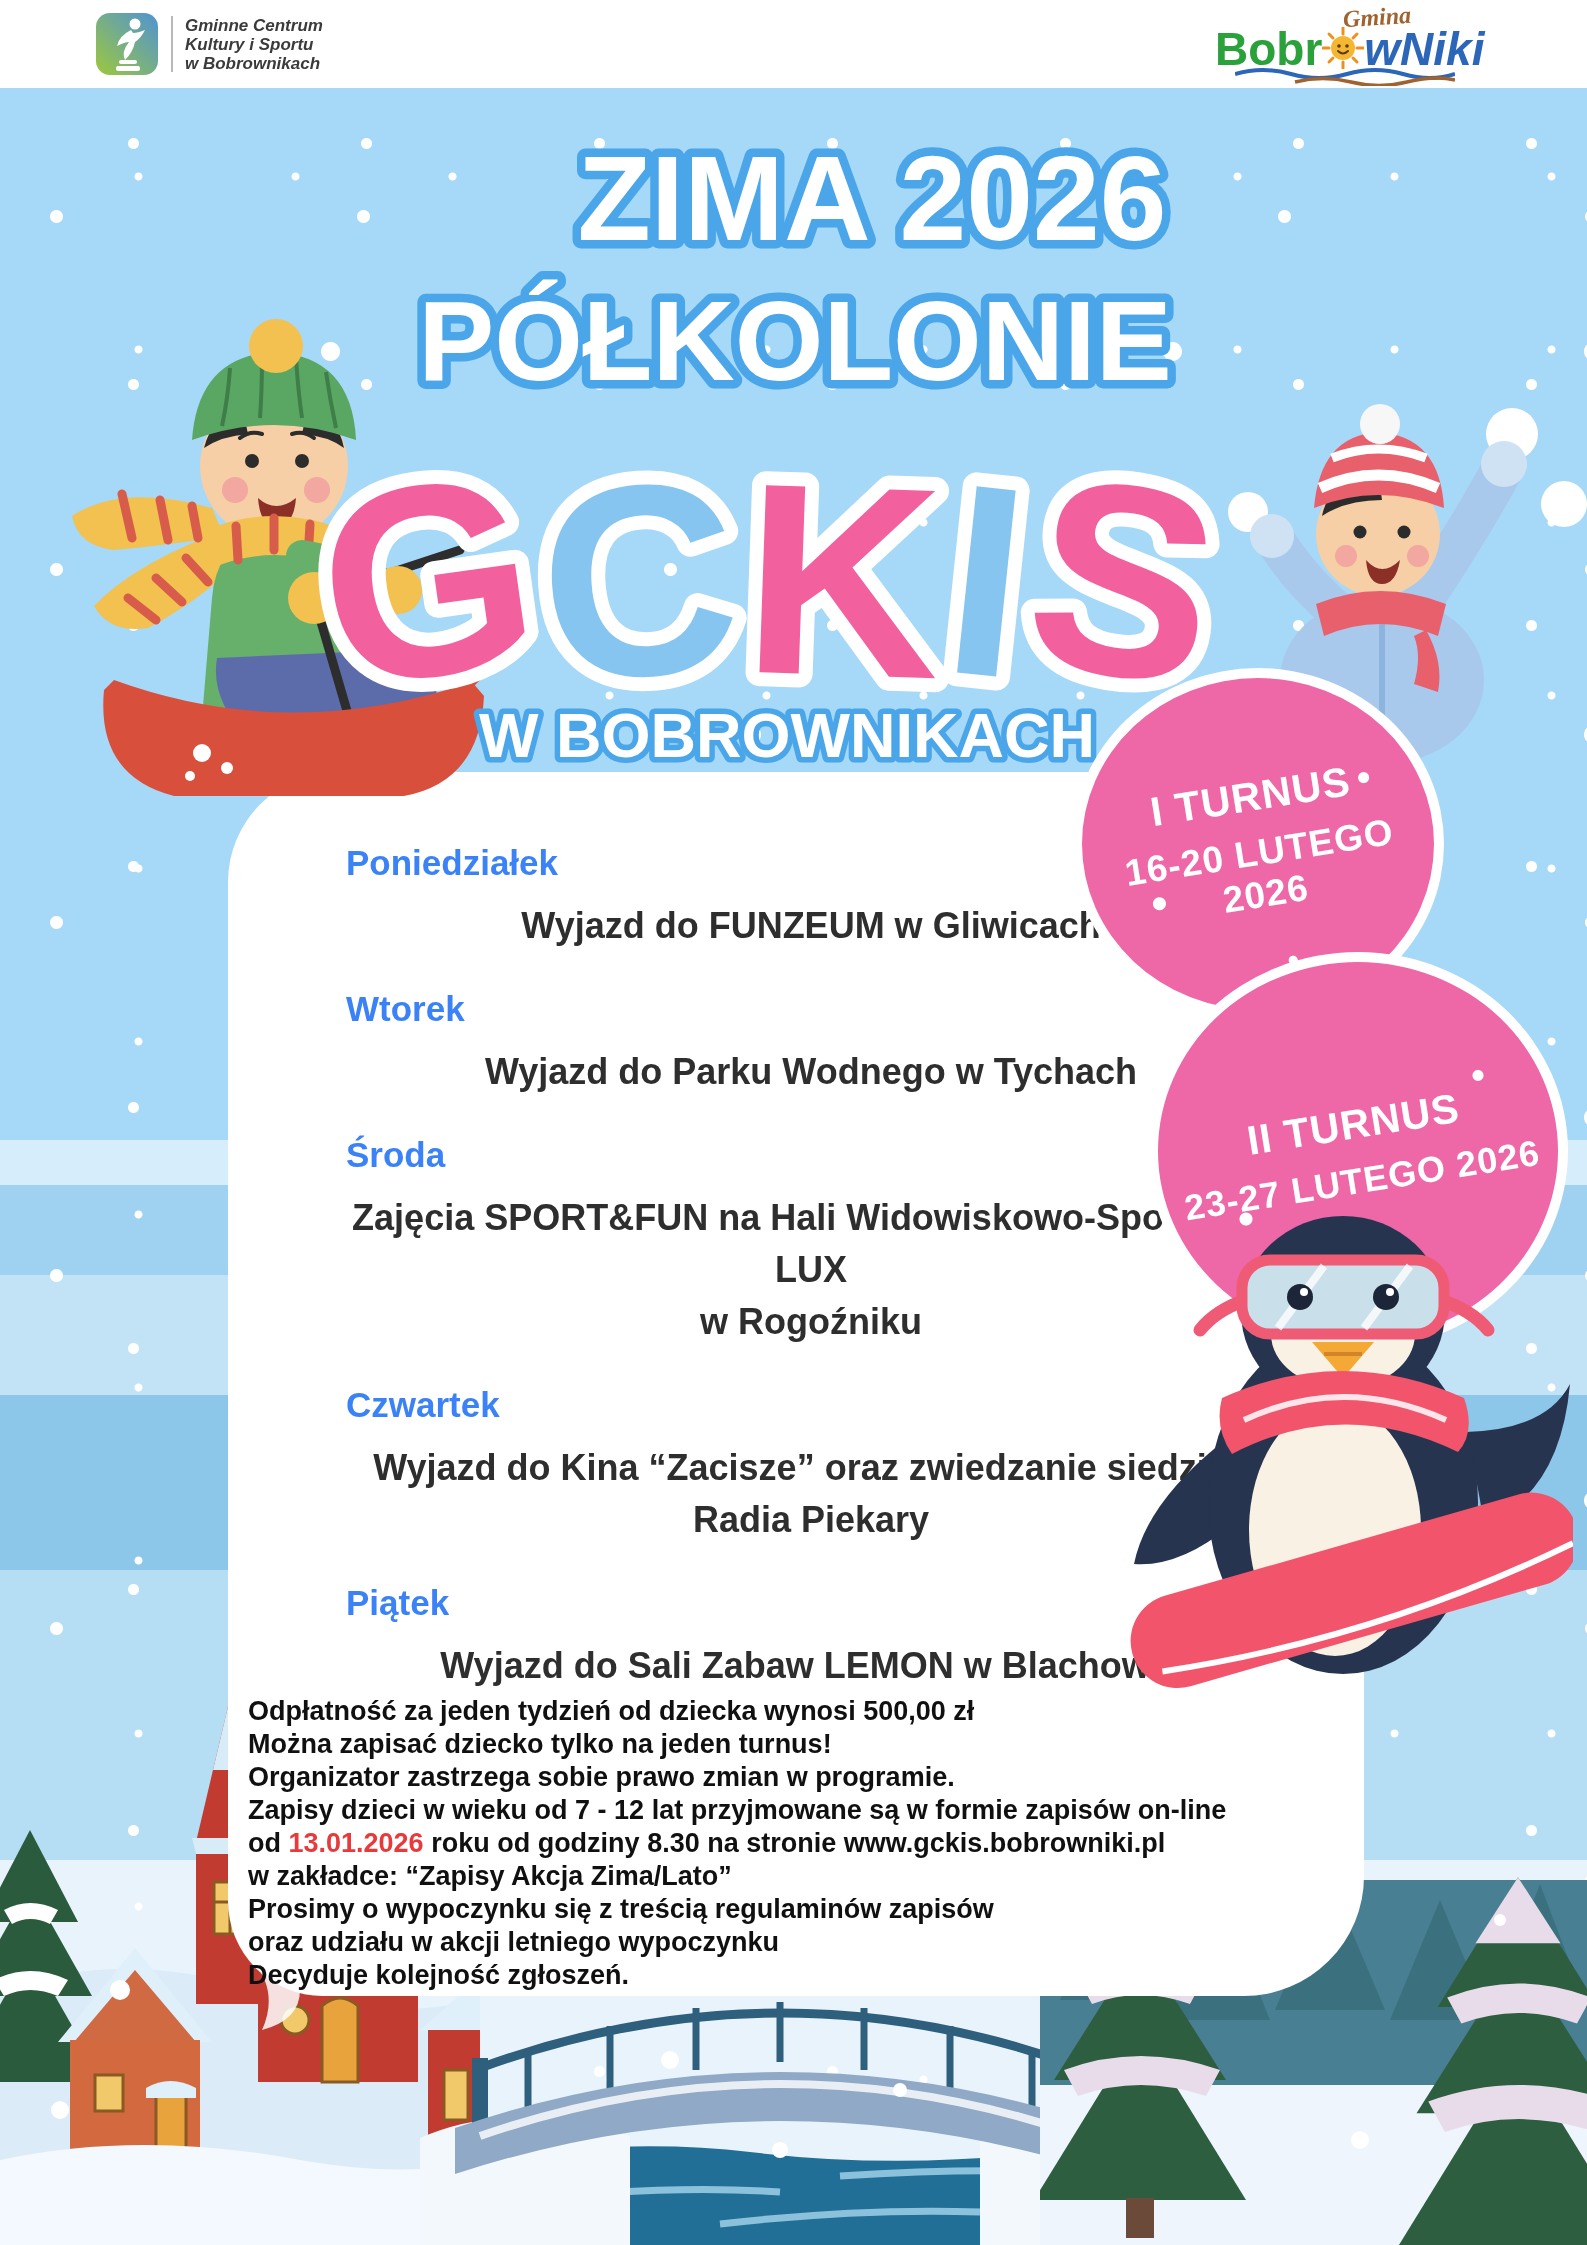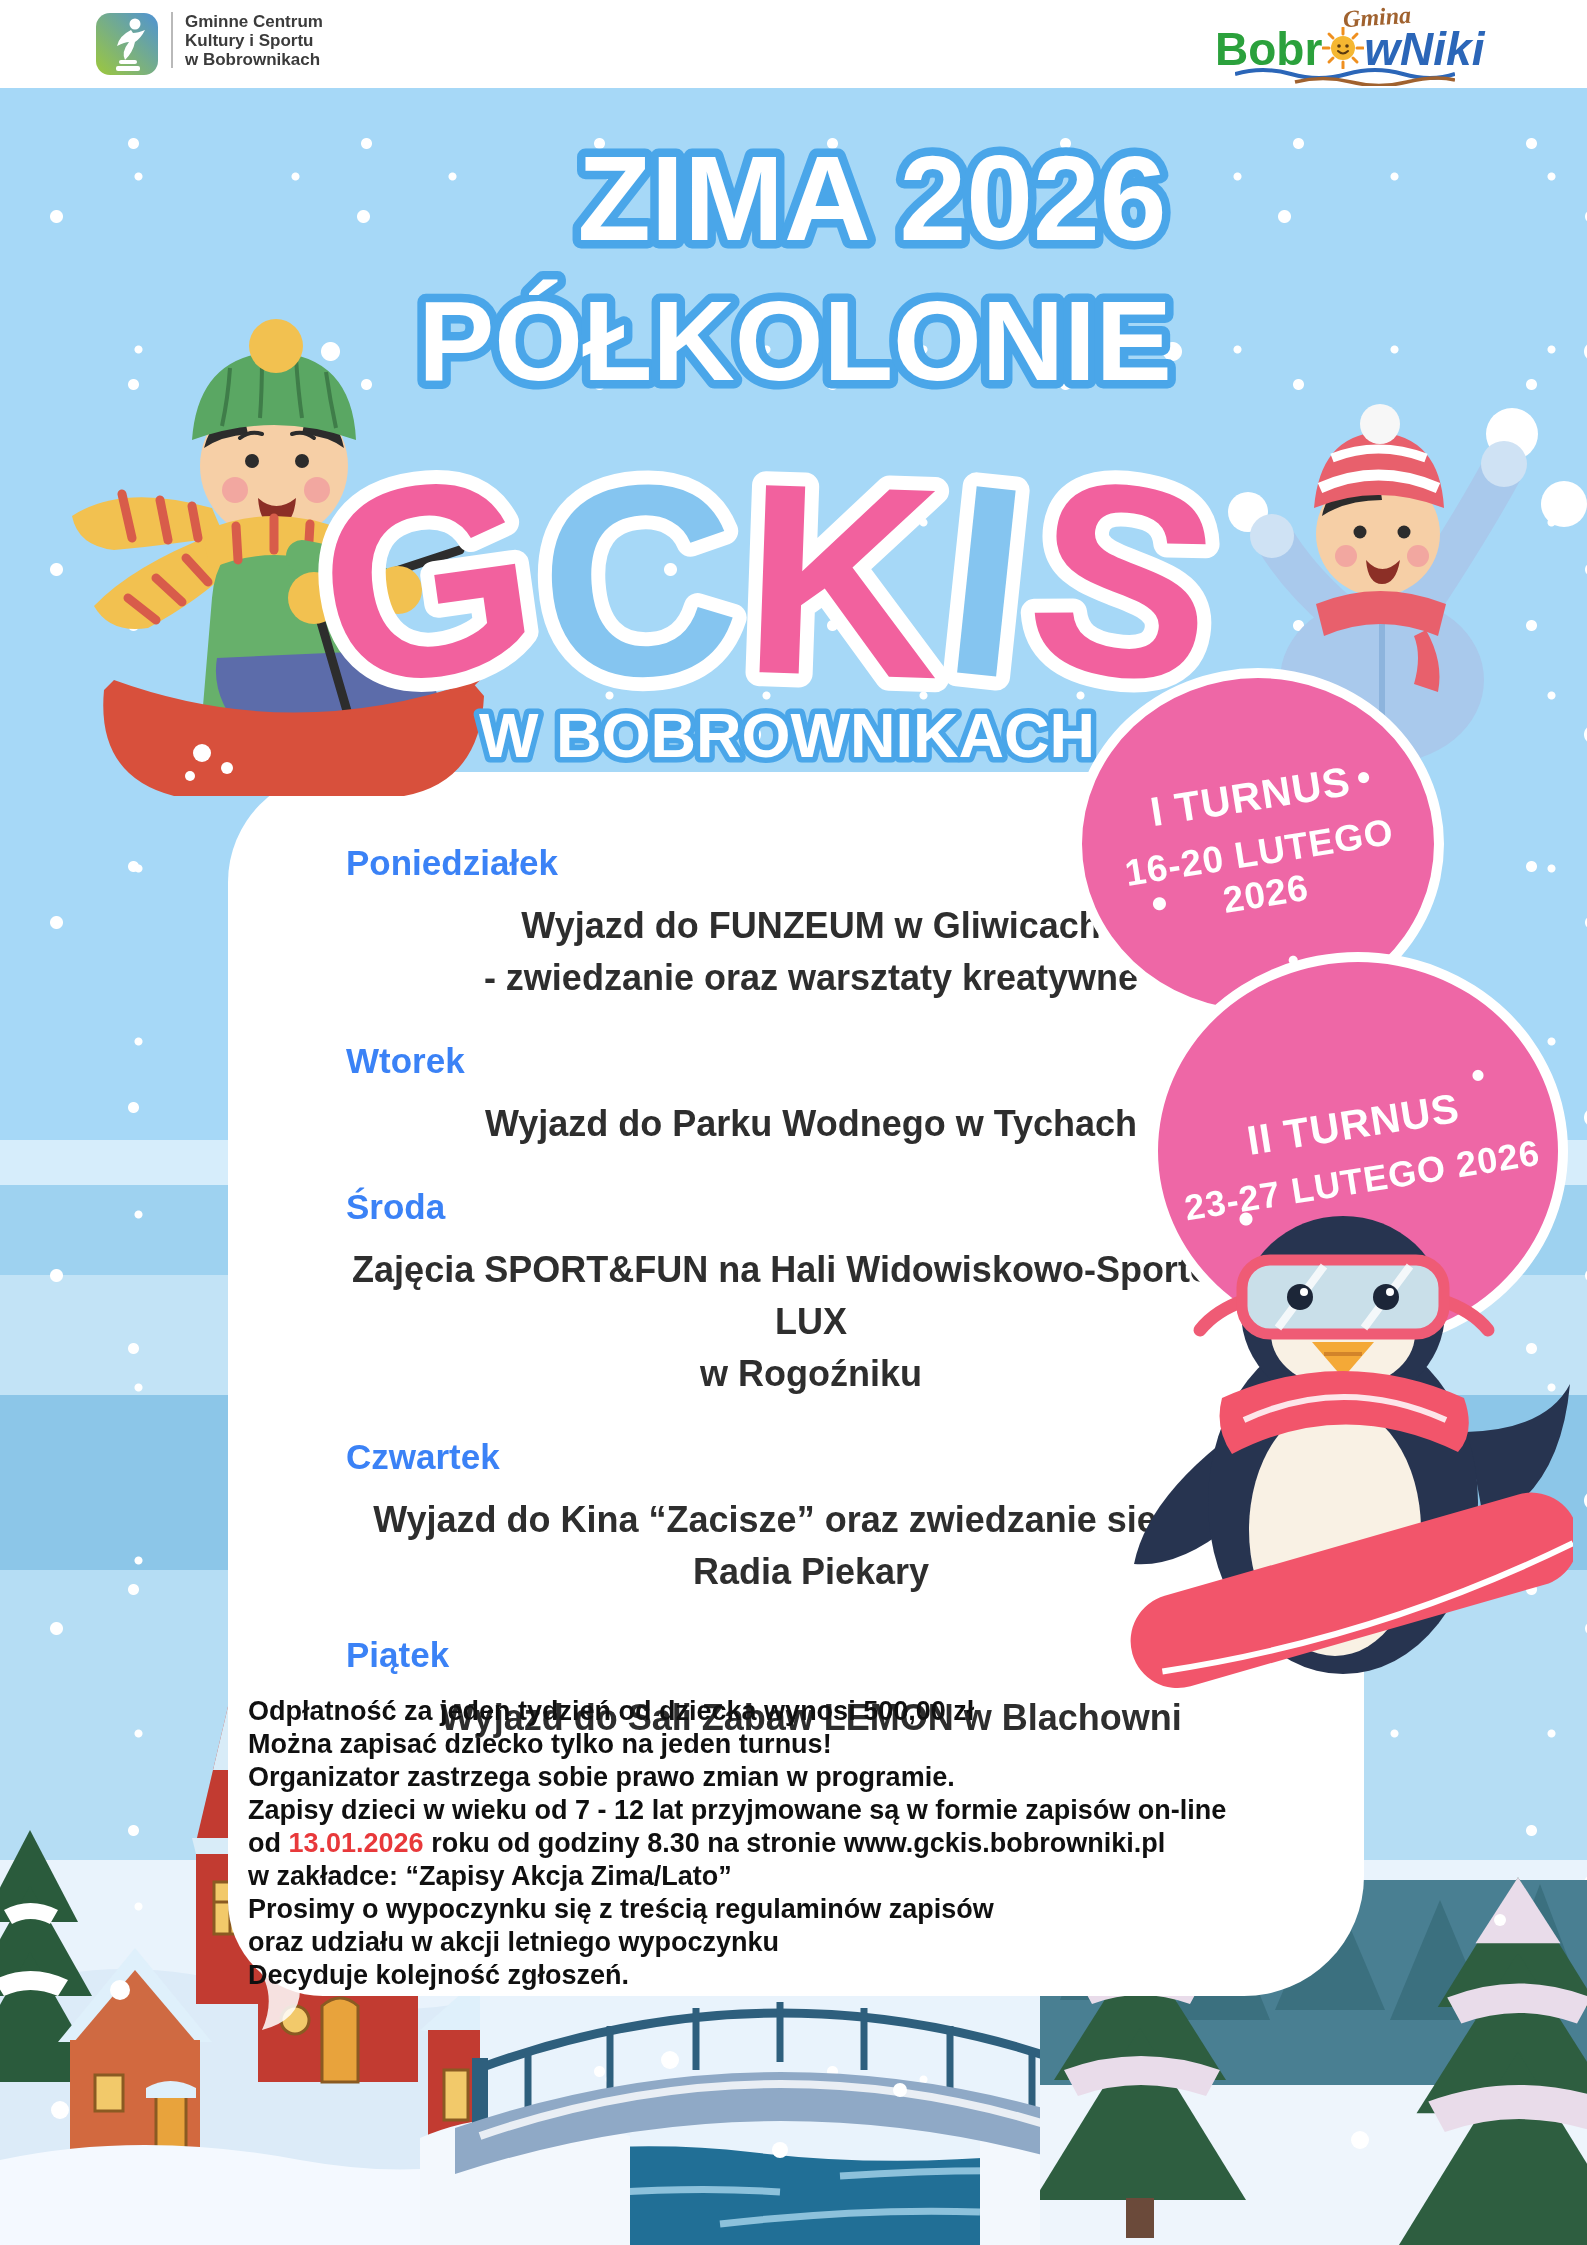"Gminne Centrum" .logo-left { align-items: flex-start -> center; font-style: none -> italic }
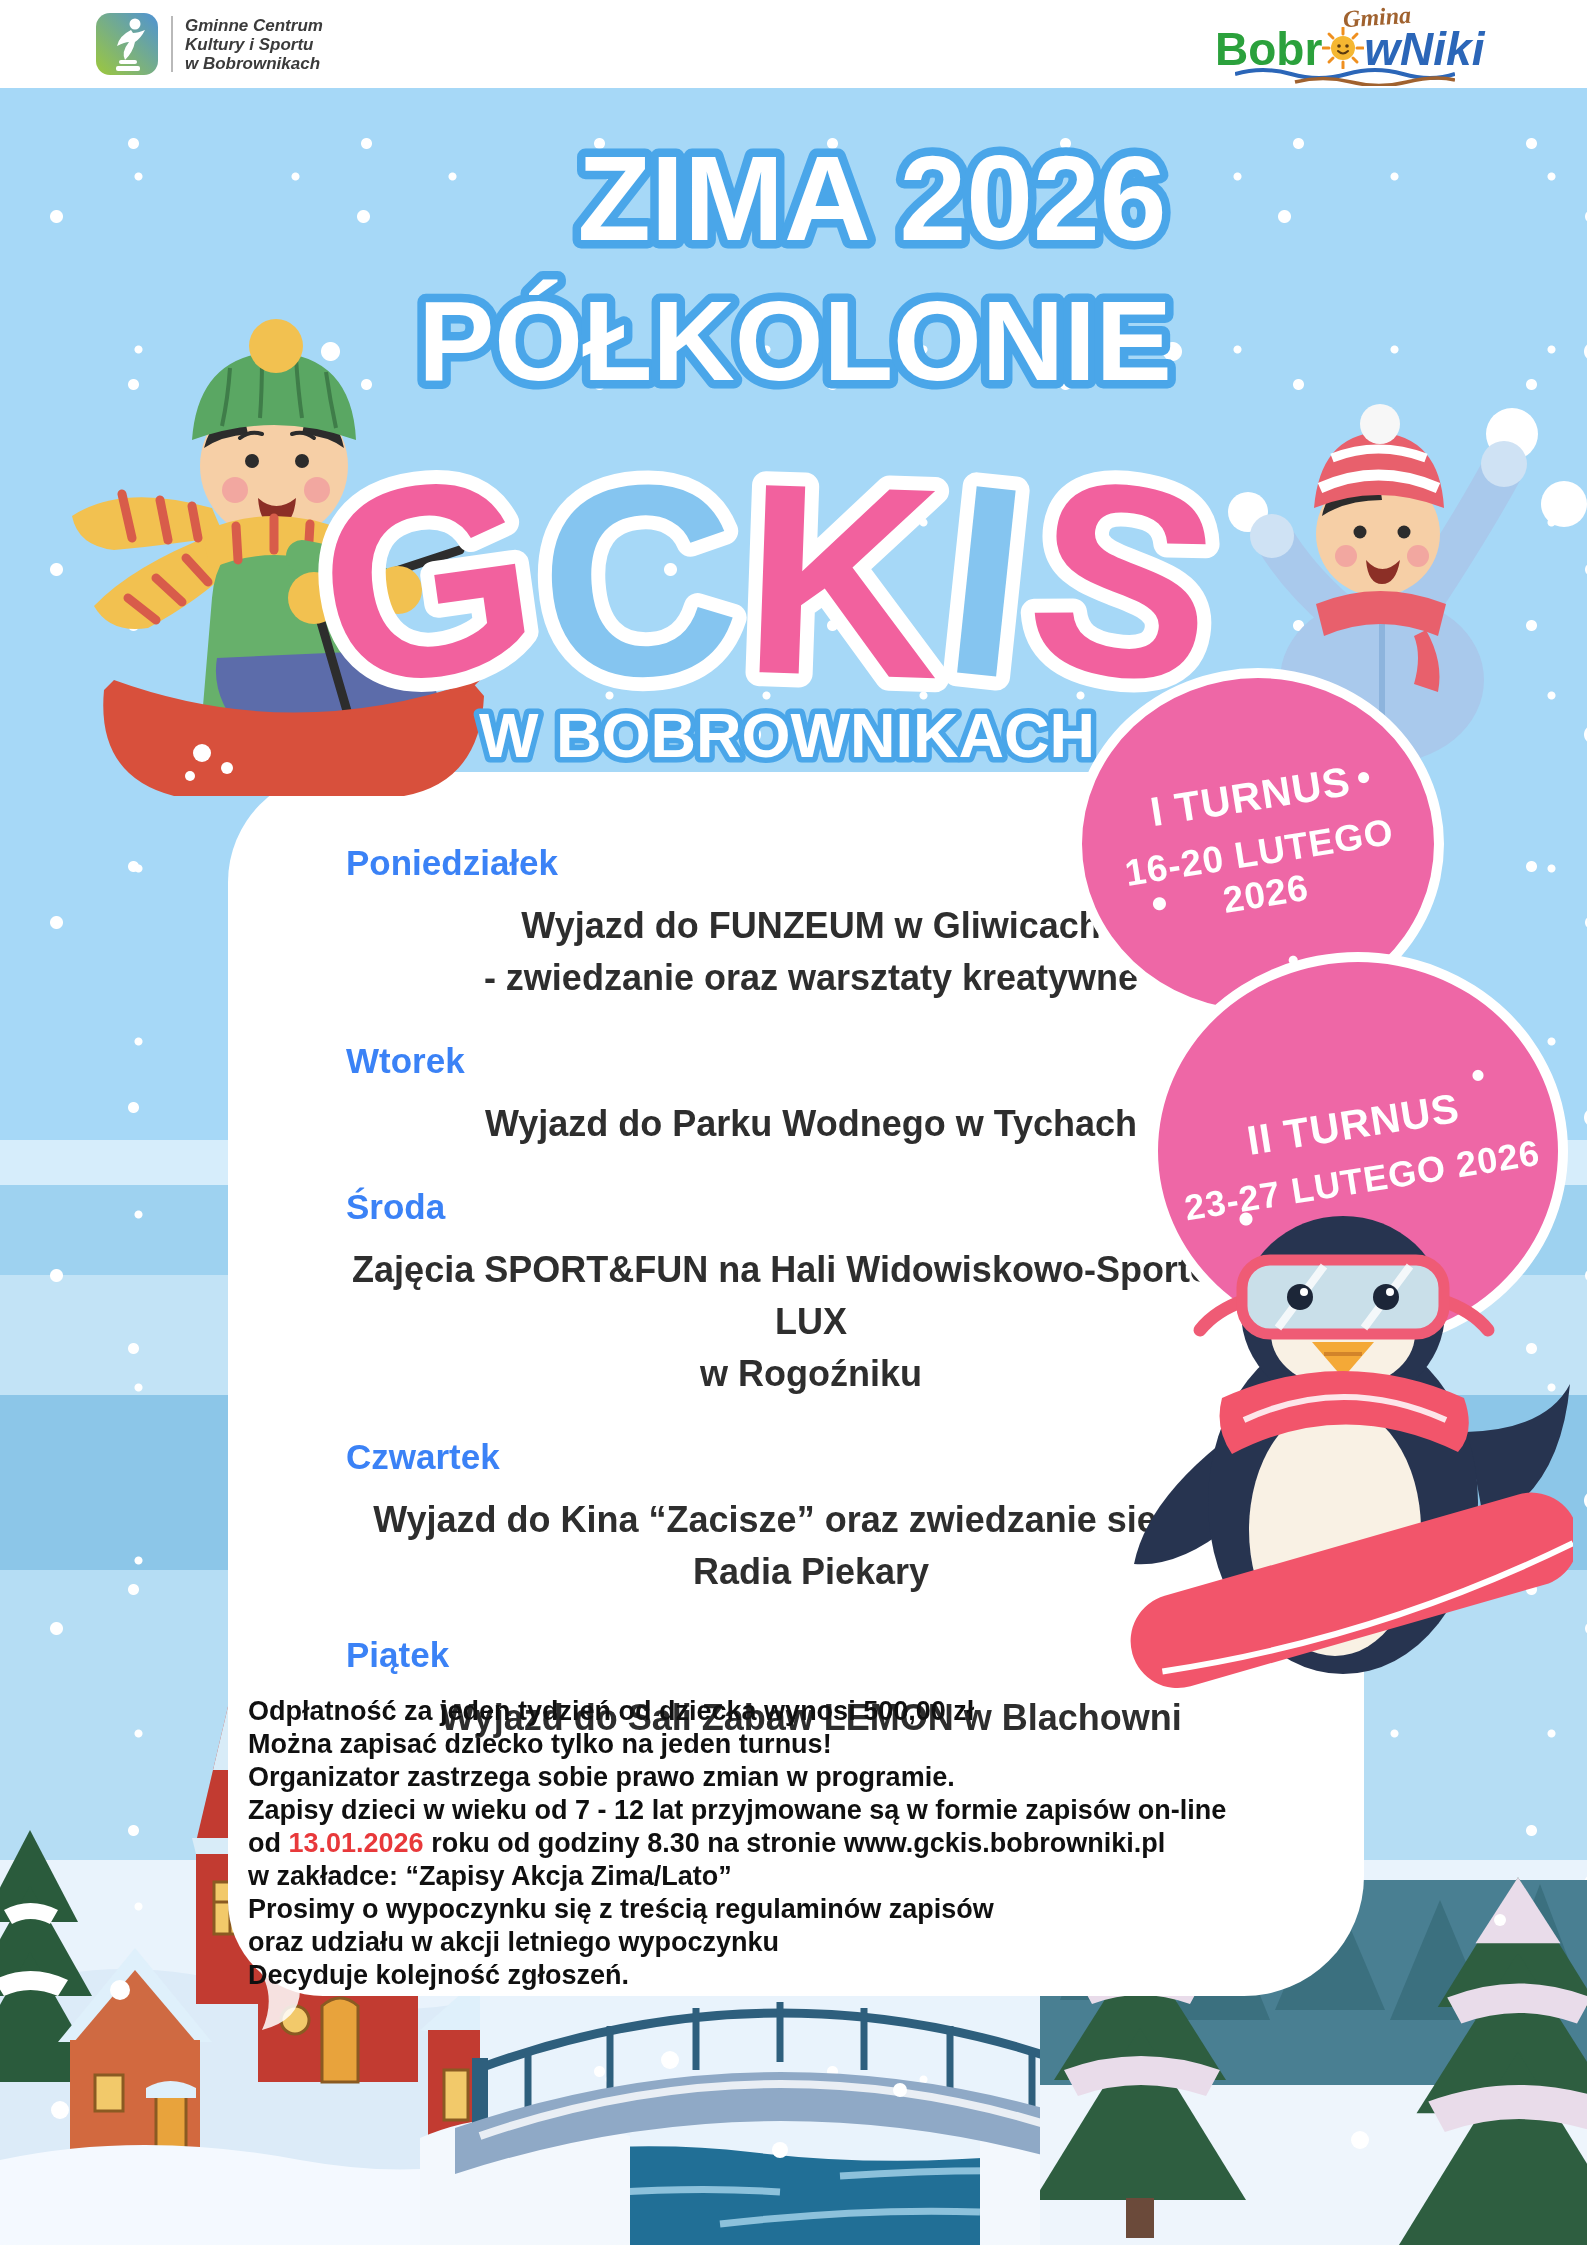"- zwiedzanie oraz warsztaty kreatywne" p { html: <p>- zwiedzanie oraz warsztaty kreatywne</p> -> none }
